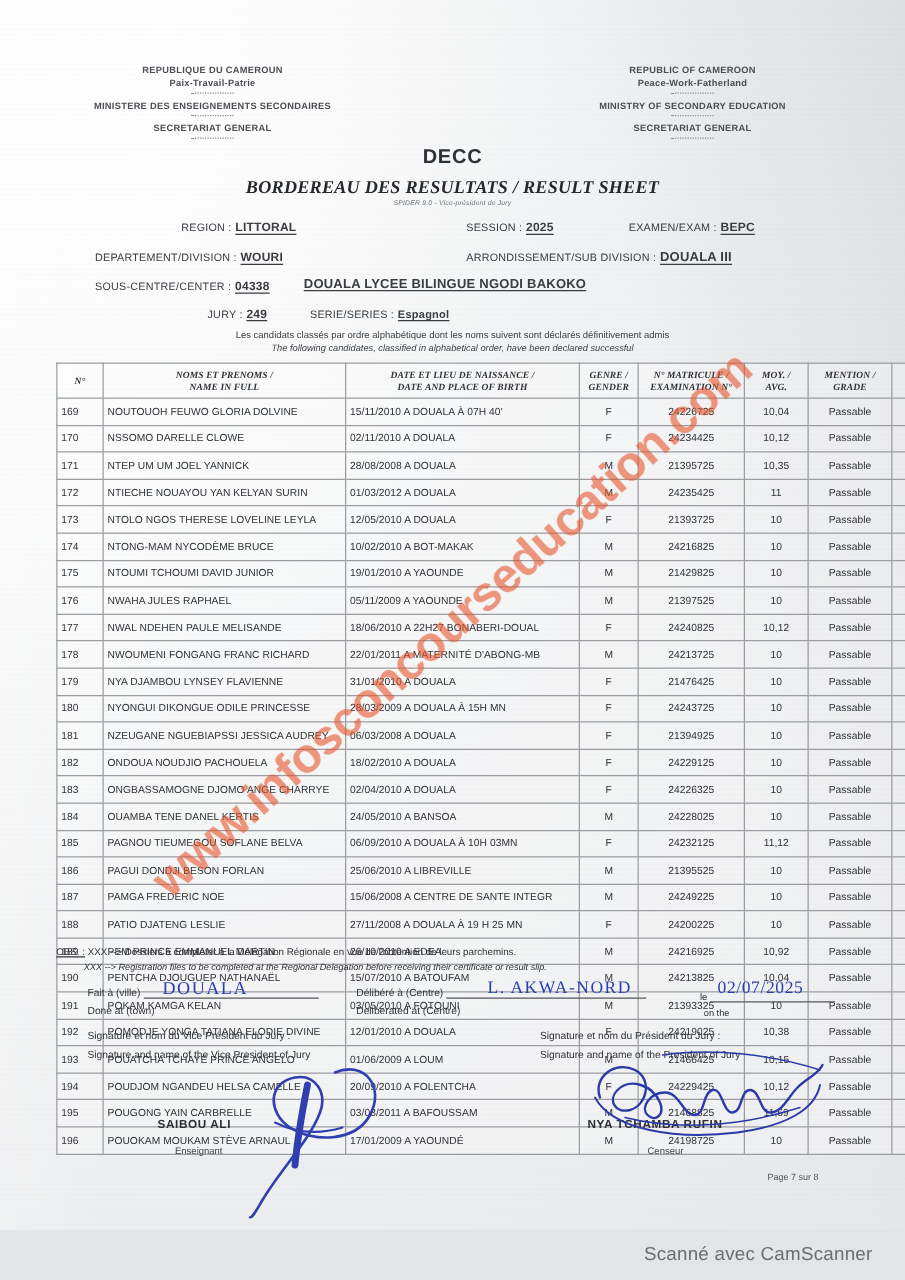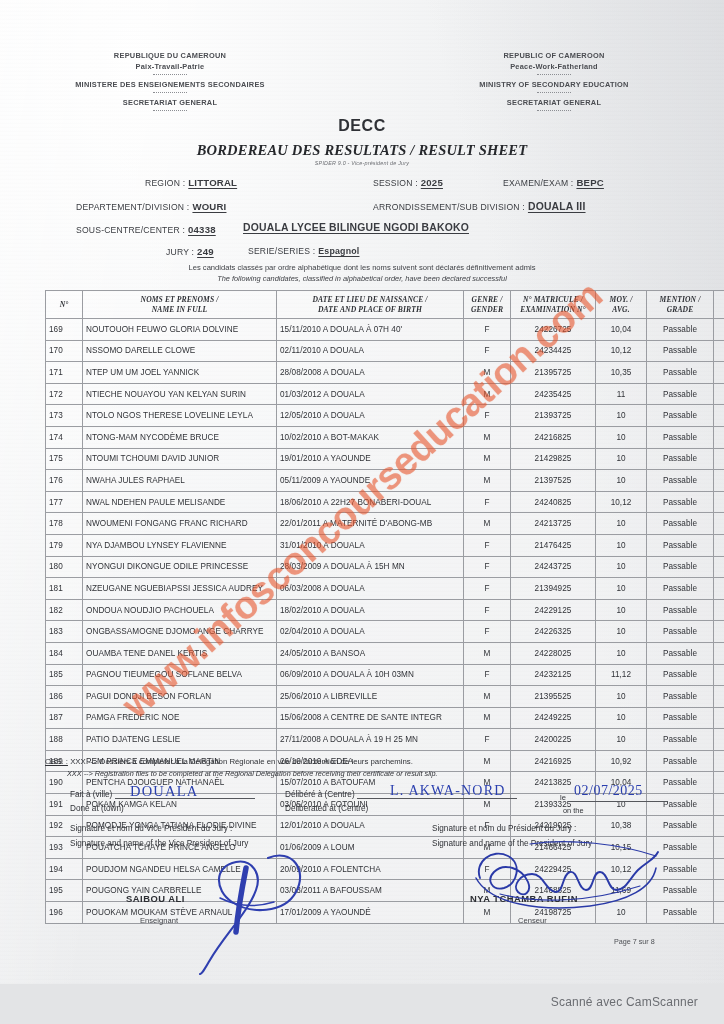"Scanné avec CamScanner" .cam .txt { font-size: 12px -> 15px }
